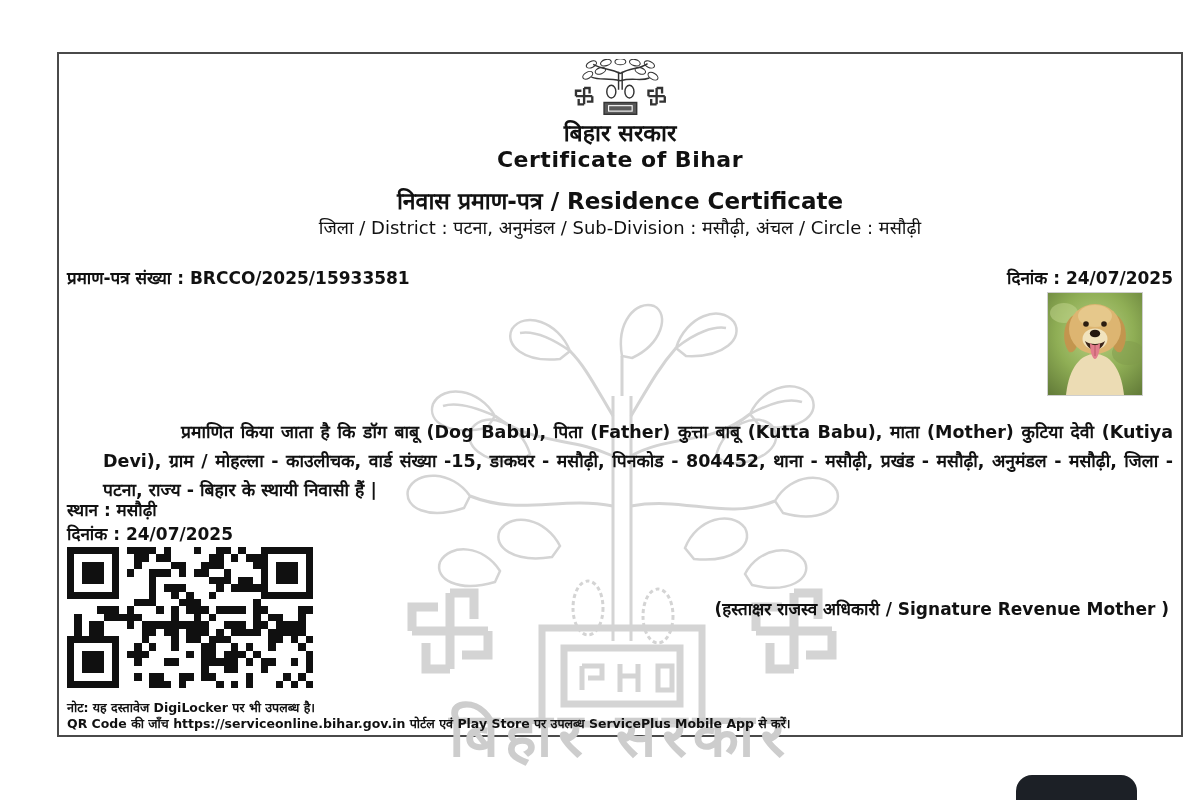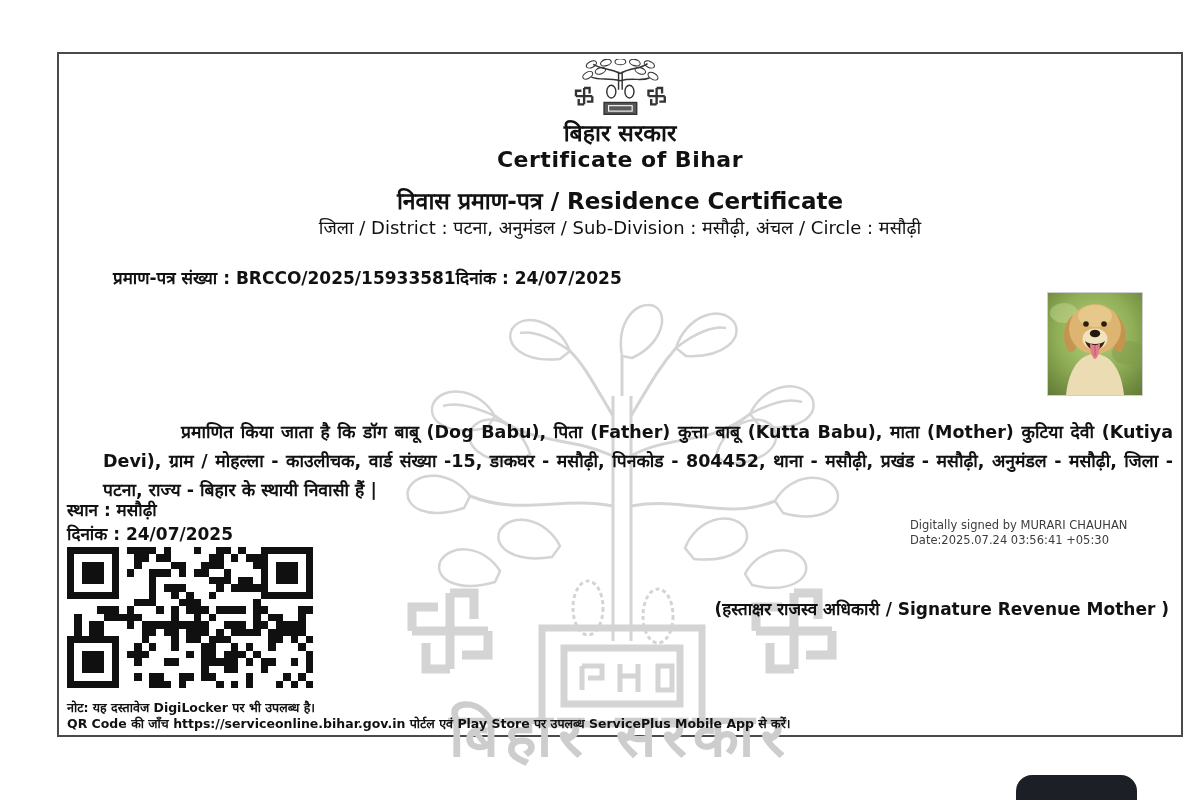"प्रमाण-पत्र संख्या : BRCCO/2025/15933581" .meta { justify-content: none -> space-between; margin-left: 46px -> none }
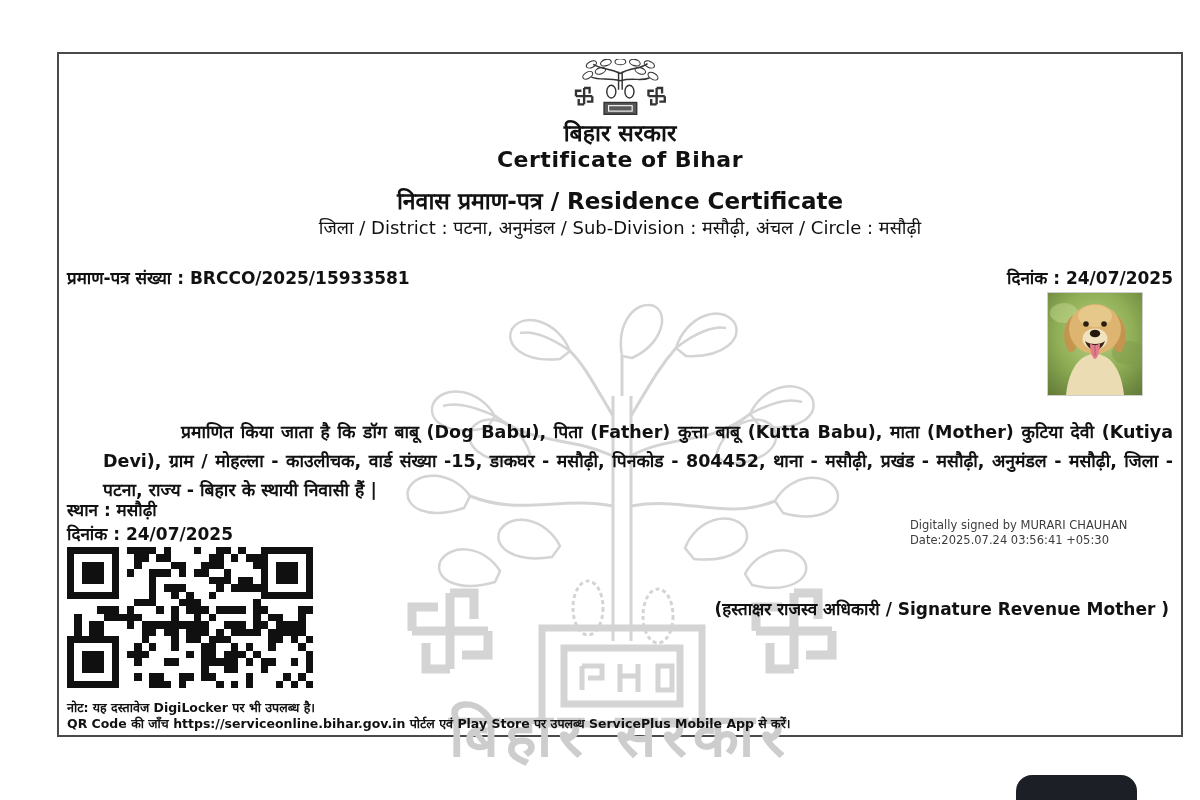"Digitally signed by MURARI CHAUHAN" div.digsig { html: <div> <div>Digitally signed by MURARI CHAUHAN</div> <div>Date:2025.07.24 03:56:41 +05:30</div> </div> -> none }
